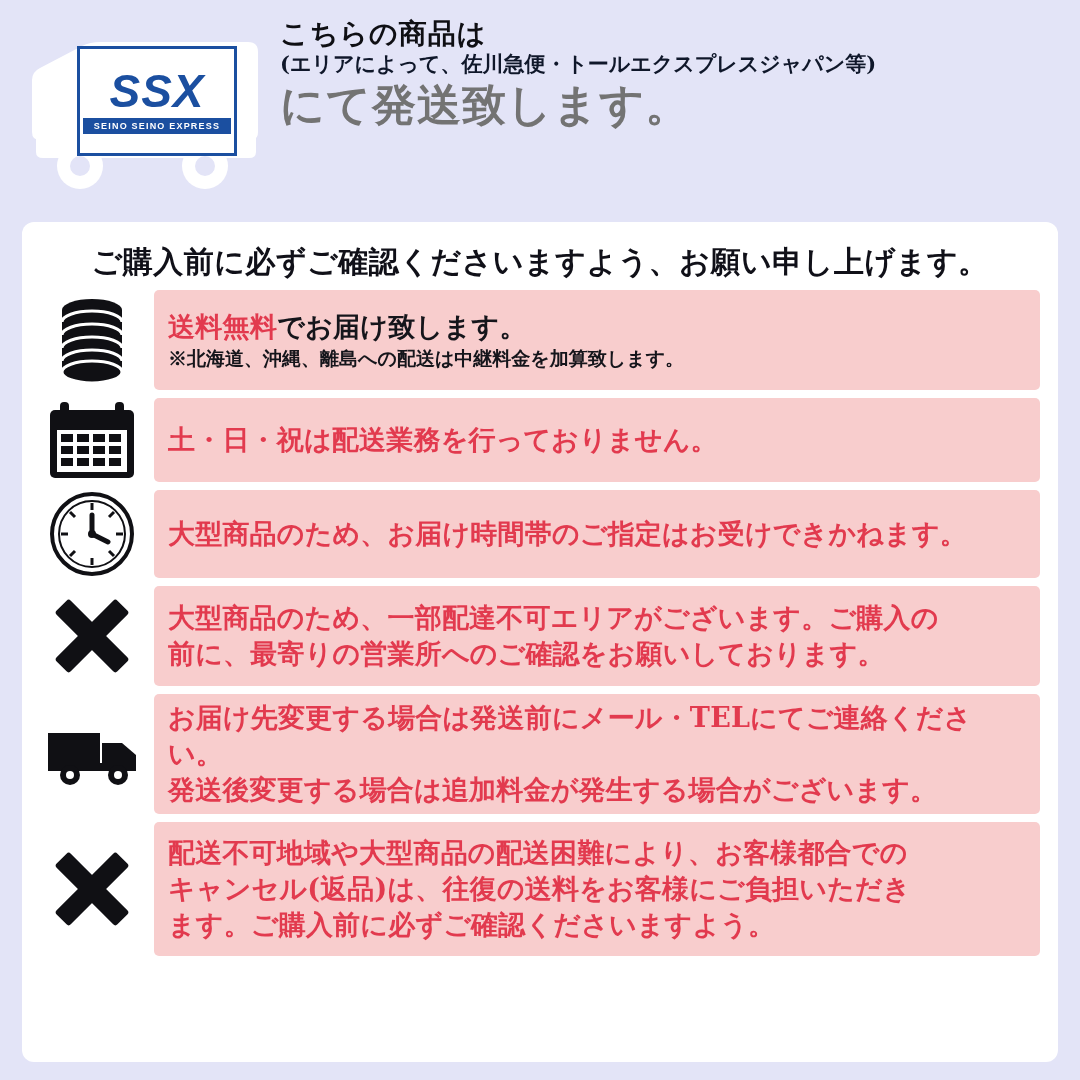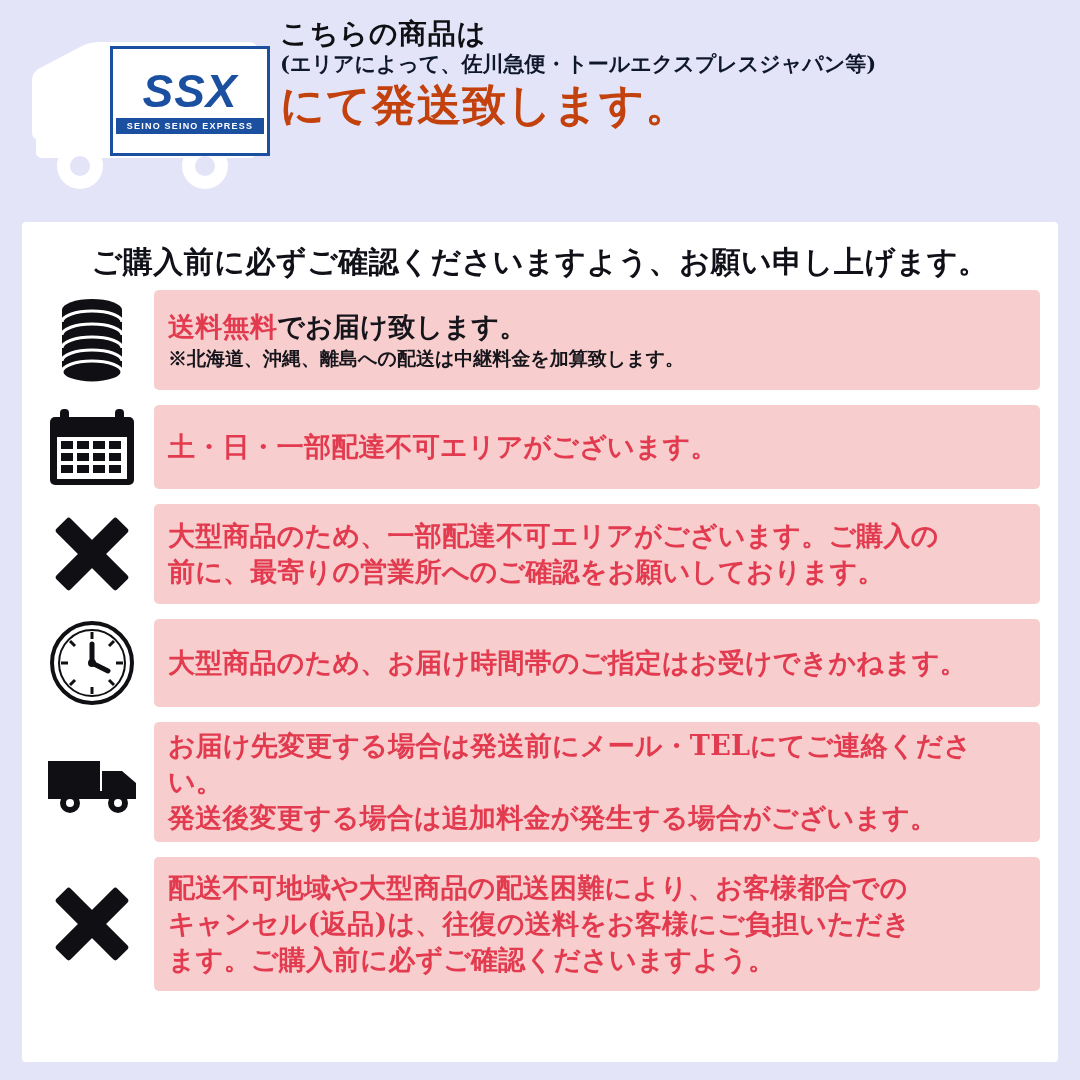"SSX" .ssx-box { left: 90px -> 57px }
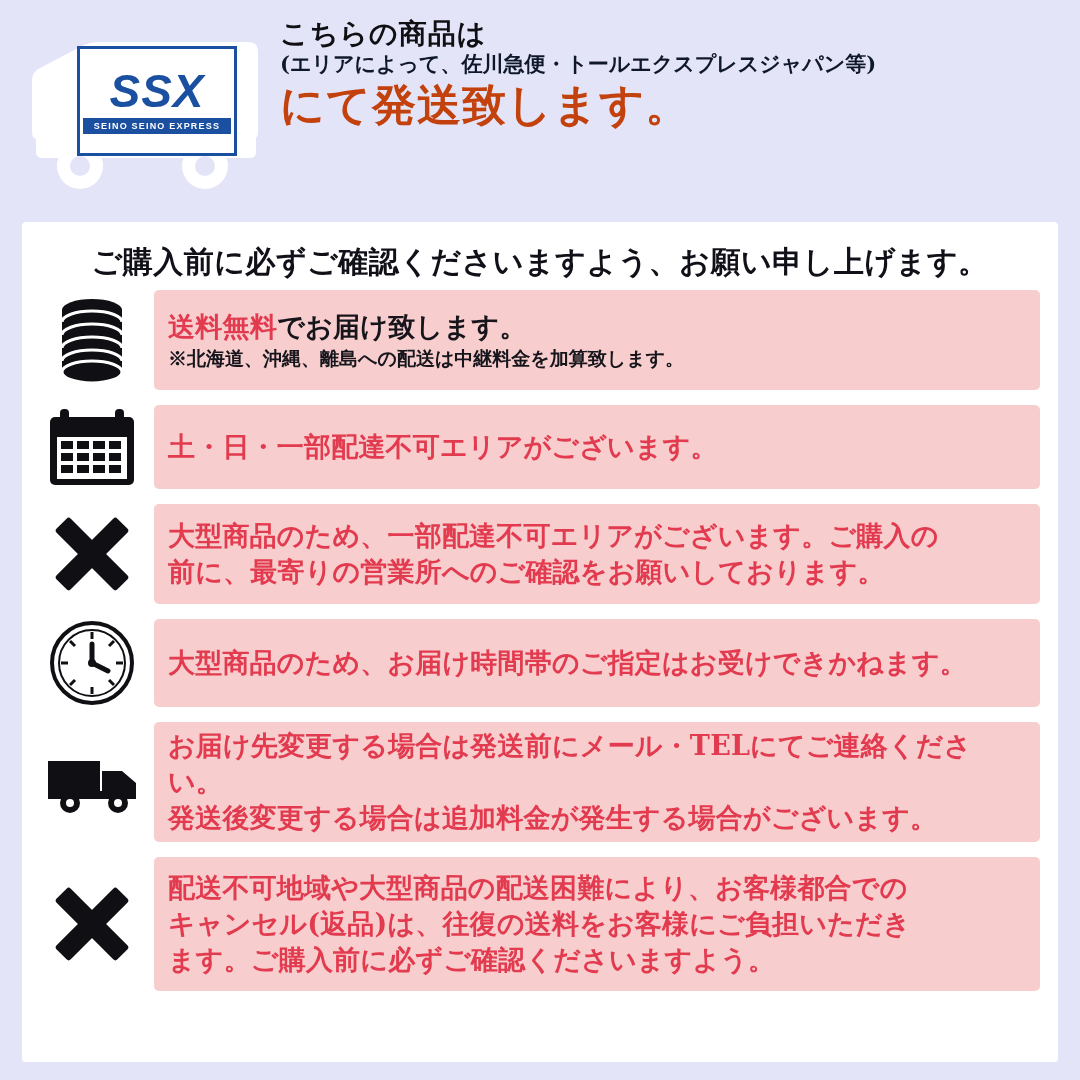"にて発送致します。" .head-line3 { color: #c2410c -> #737373 }
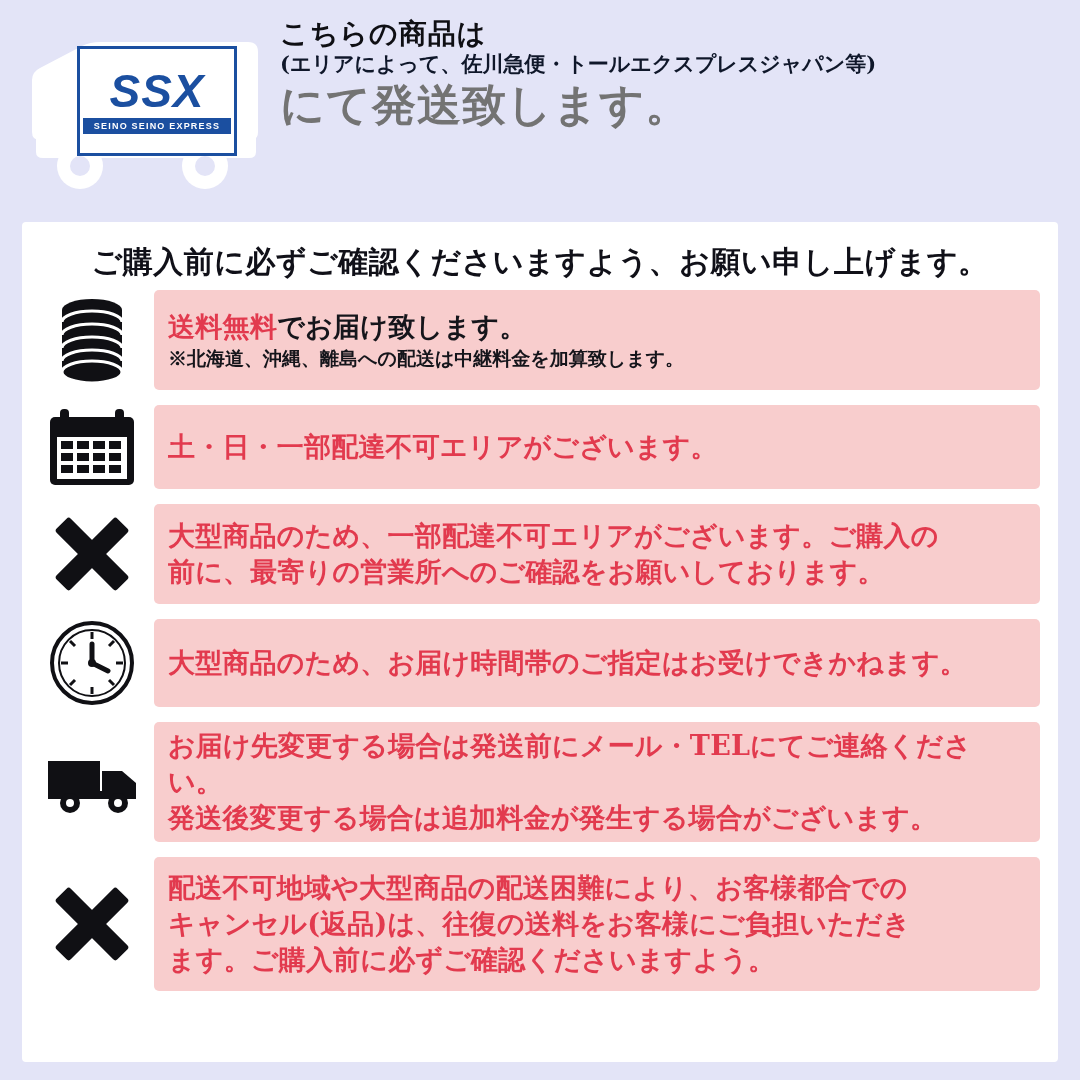"ご購入前に必ずご確認くださいますよう、お願い申し上げます。" .card { border-radius: 4px -> 12px }
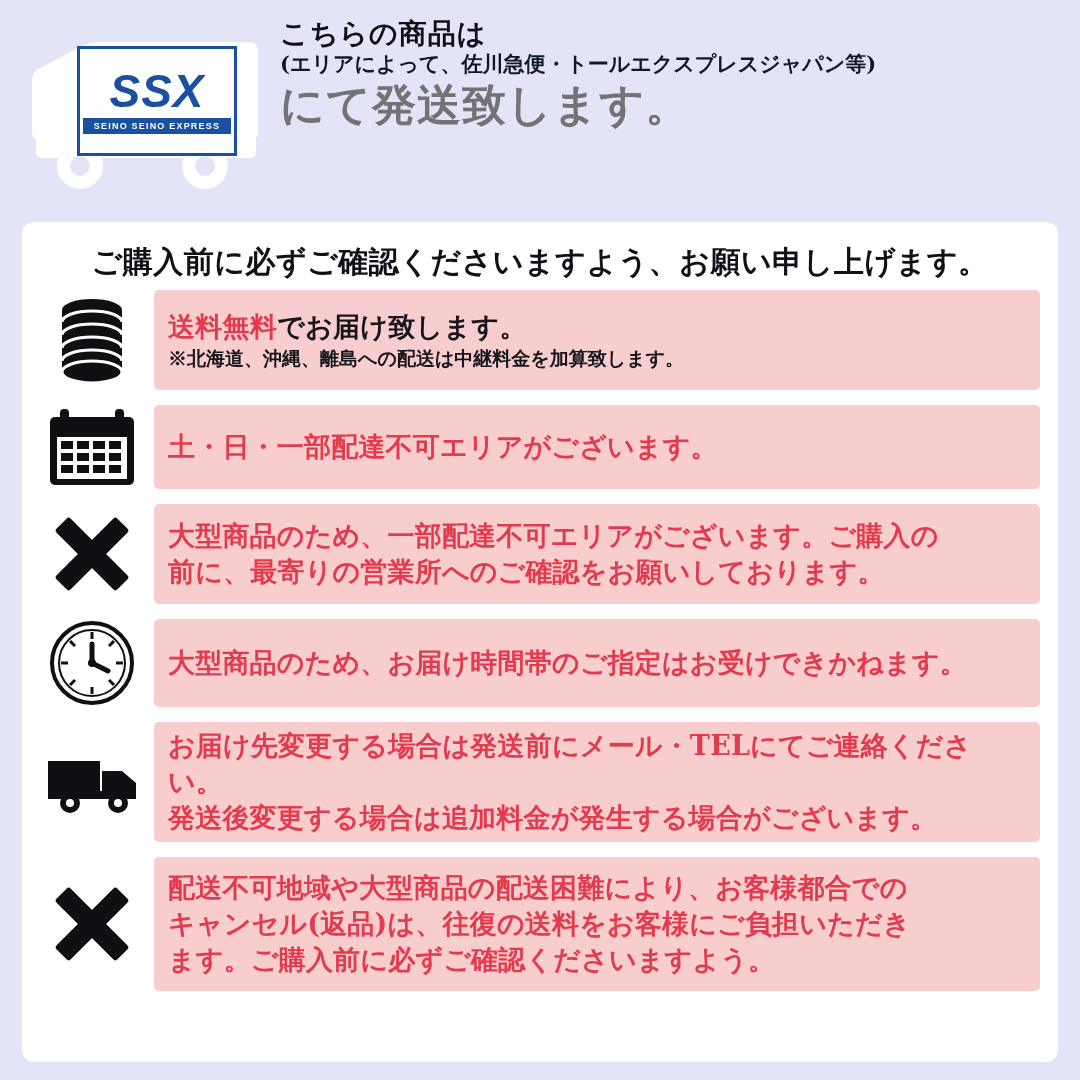"送料無料でお届け致します。" .rows { gap: 15px -> 8px }
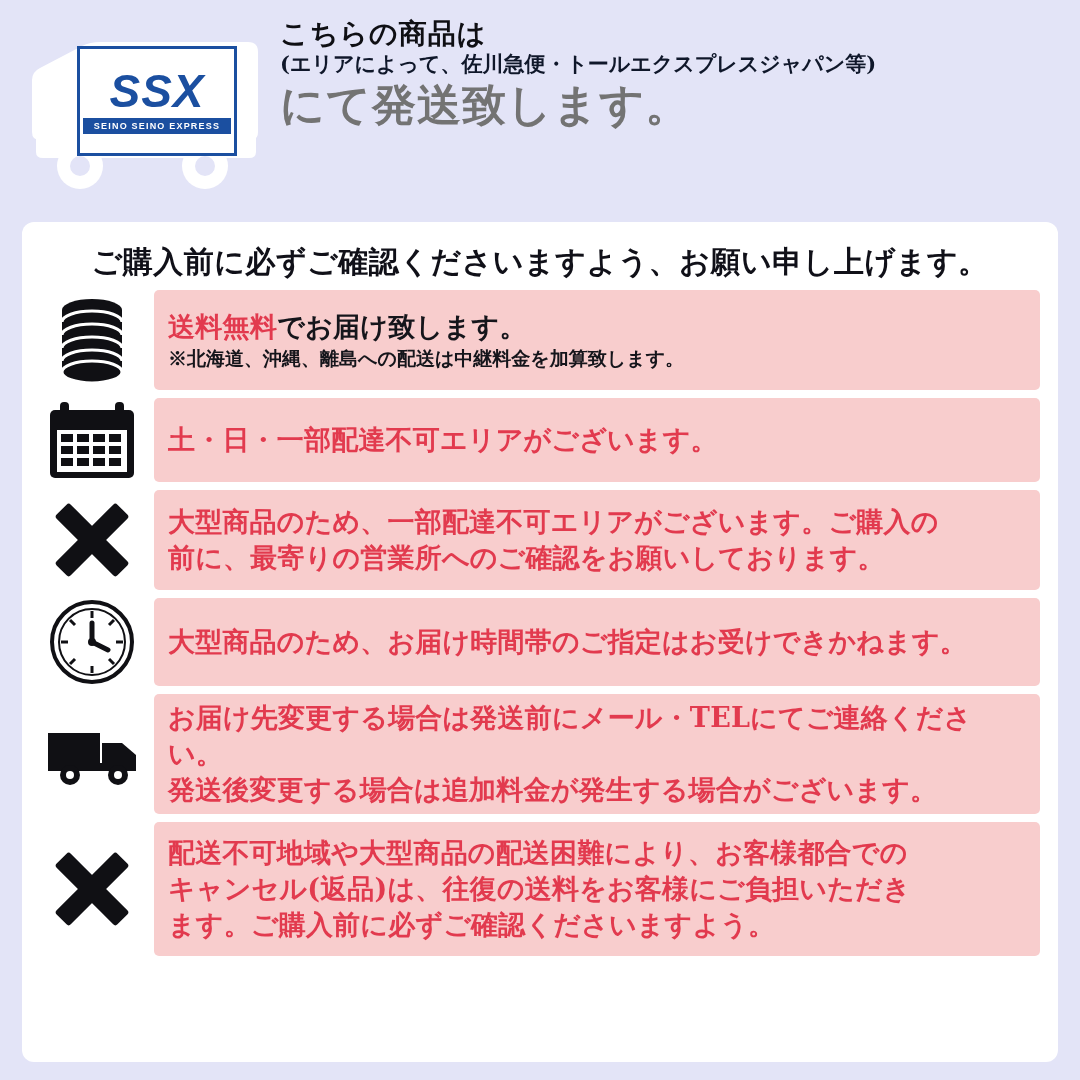"土・日・一部配達不可エリアがございます。" div.t-line { text: 一部配達不可エリアがございます -> 祝は配送業務を行っておりません }
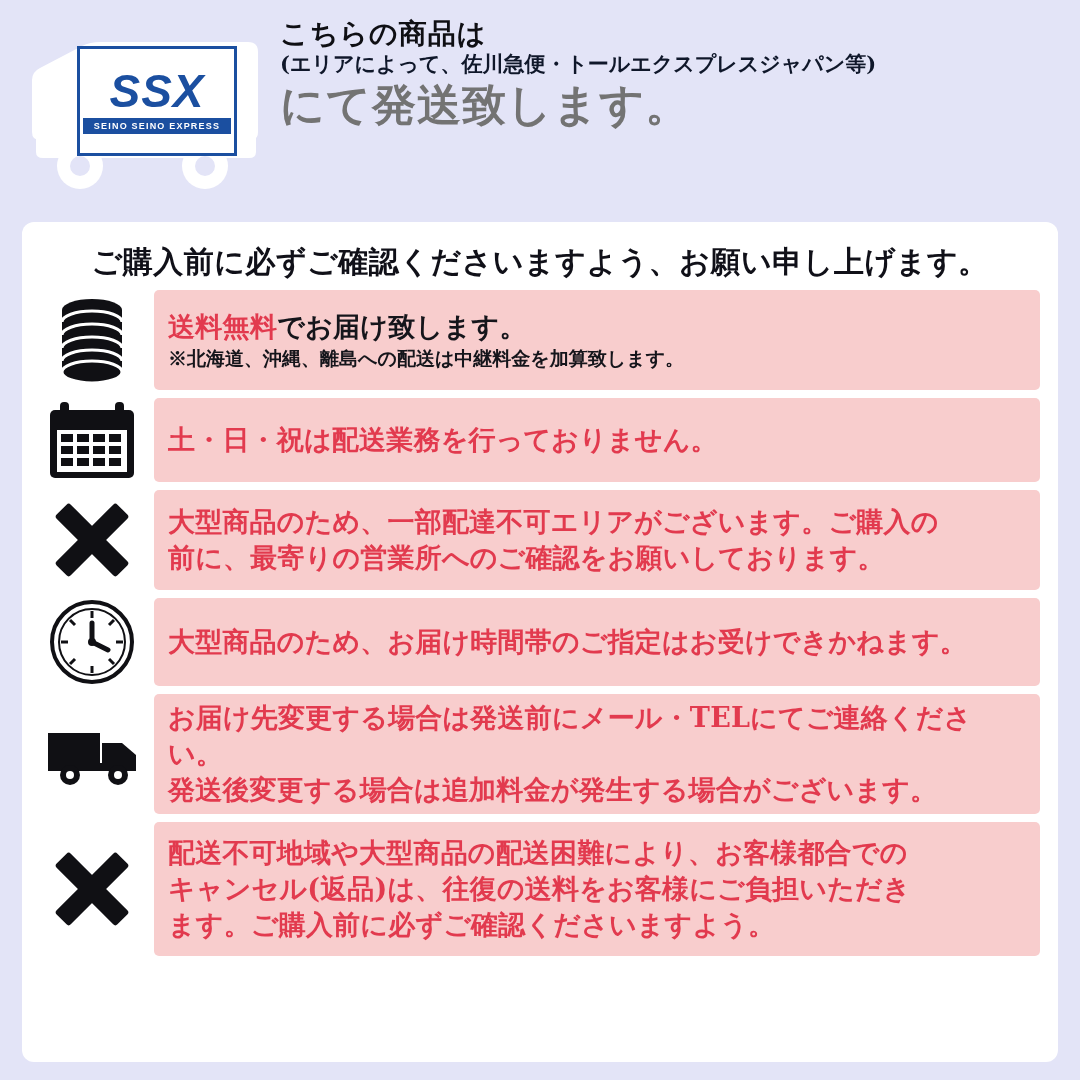"大型商品のため、一部配達不可エリアがございます。ご購入の" div.row { order: before "大型商品のため、お届け時間帯のご指定はお受けできかねます。" -> after "大型商品のため、お届け時間帯のご指定はお受けできかねます。" }
